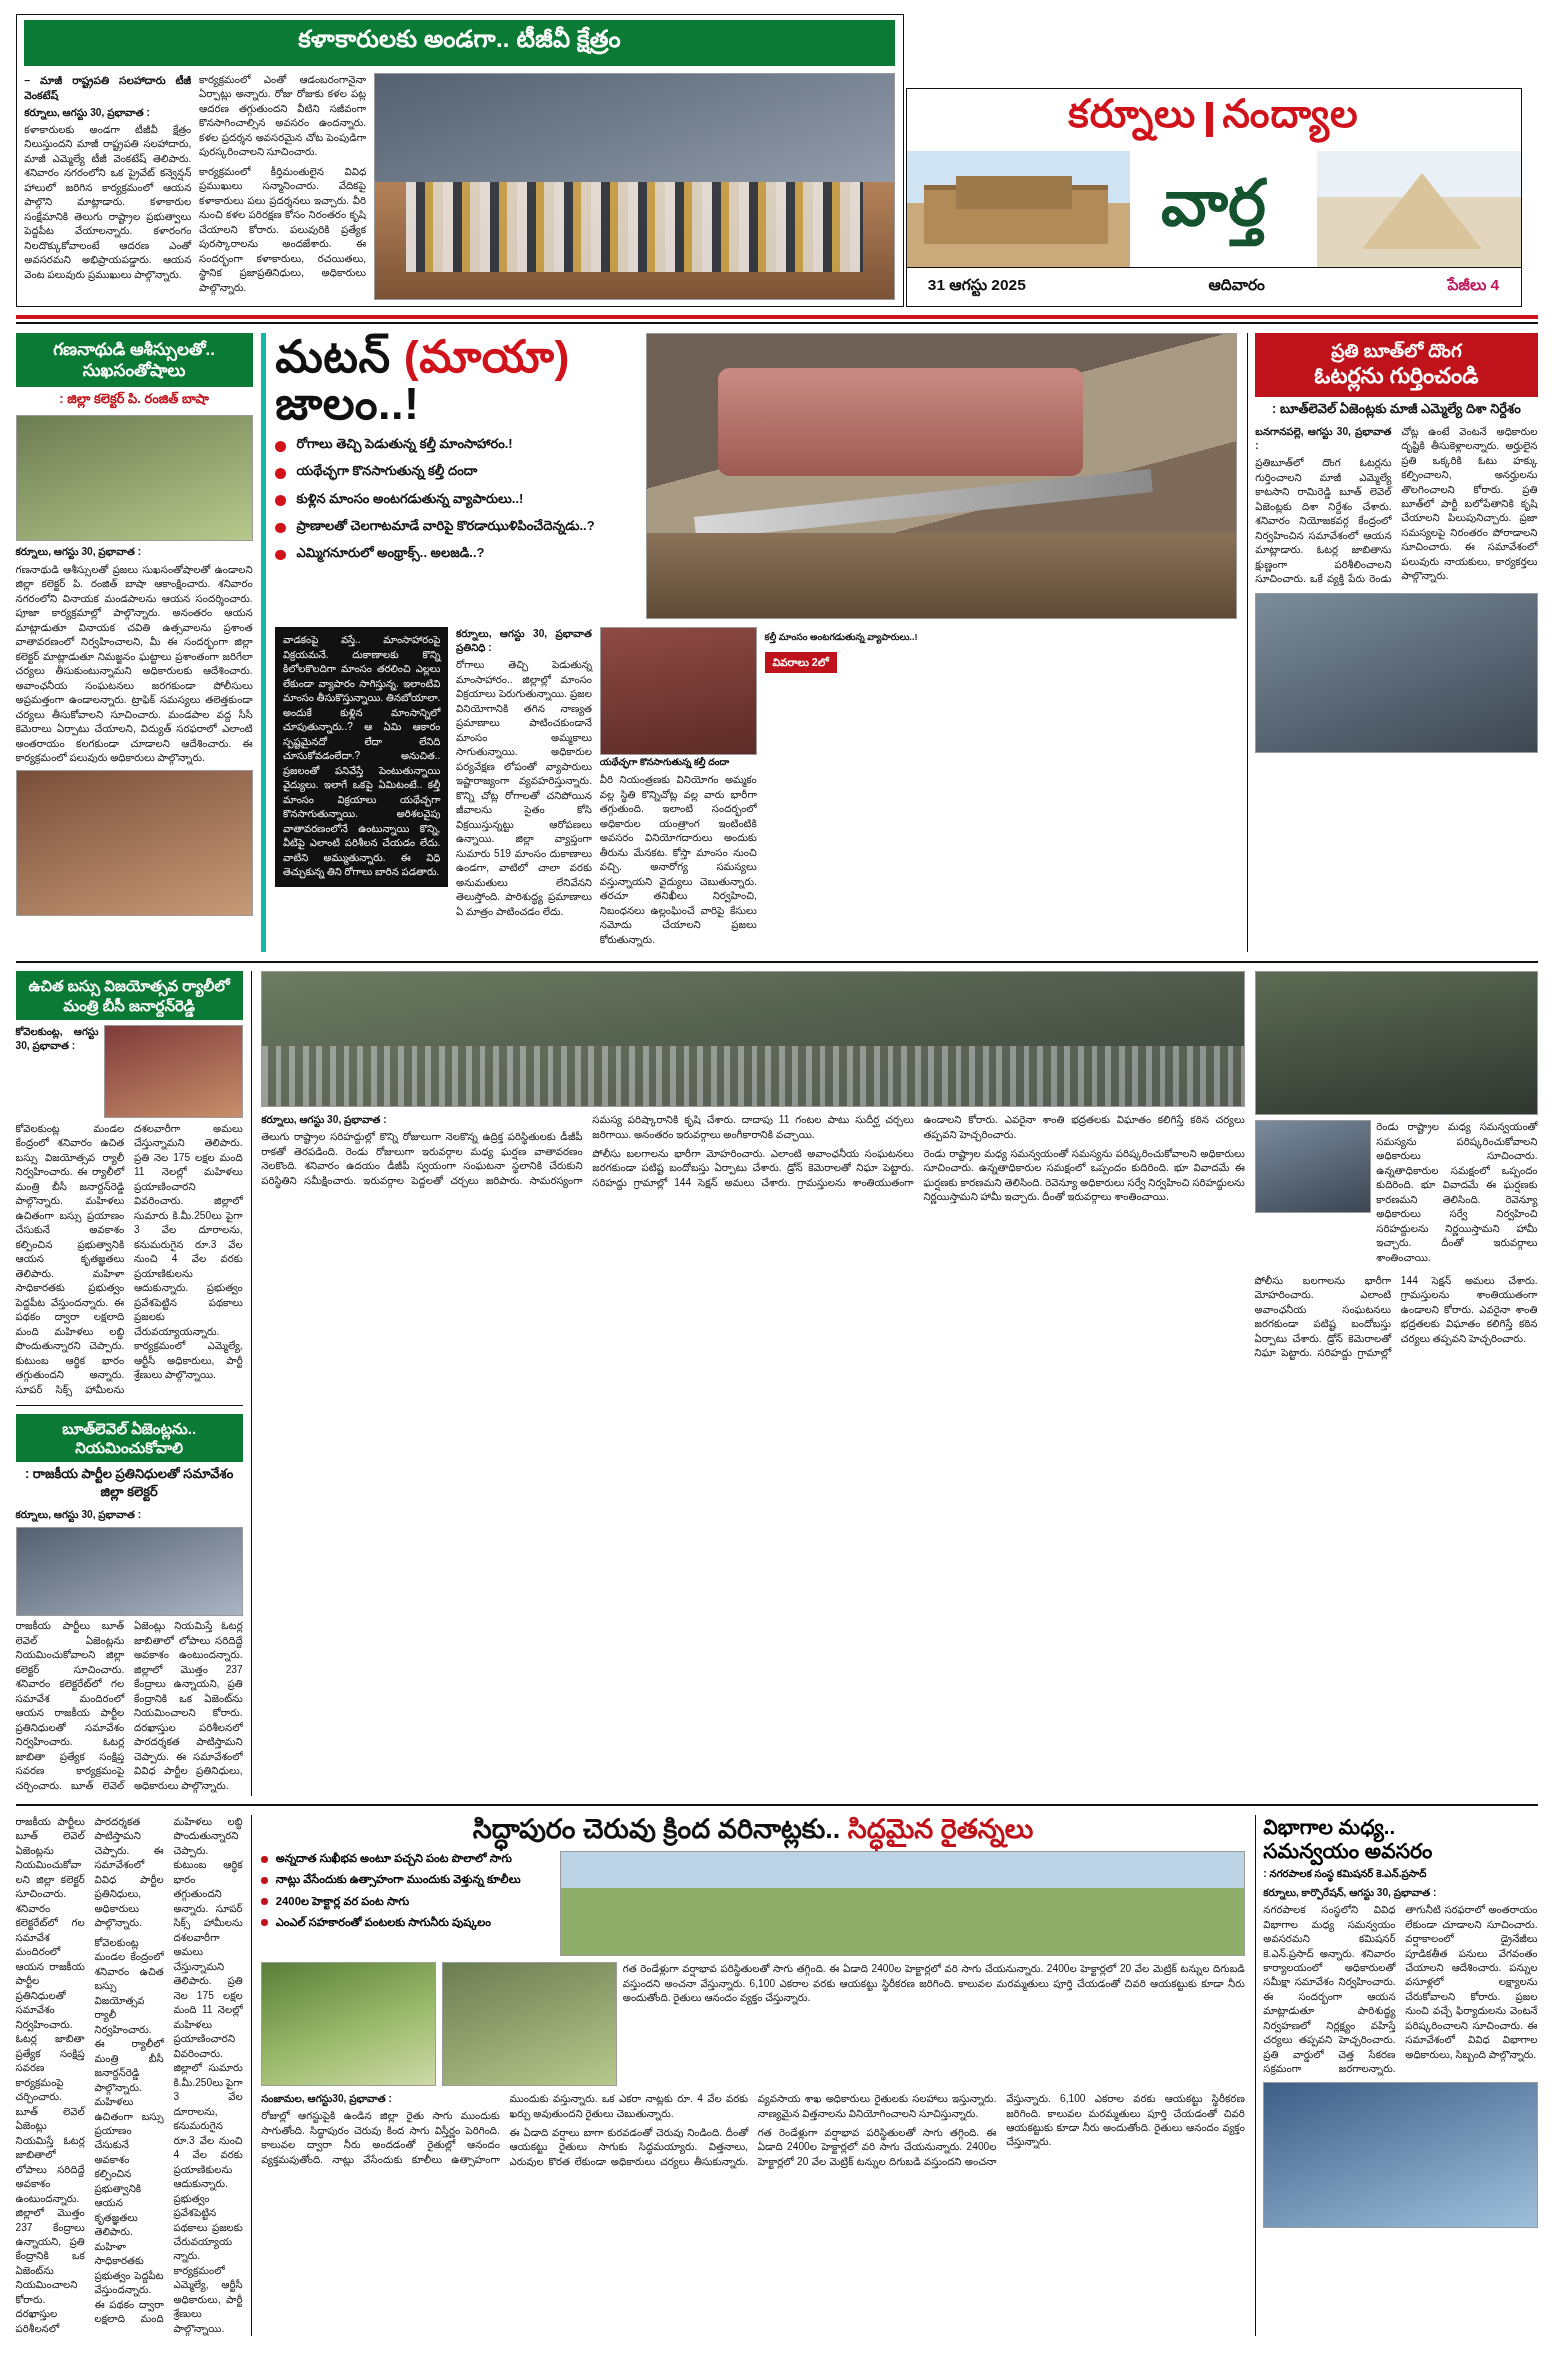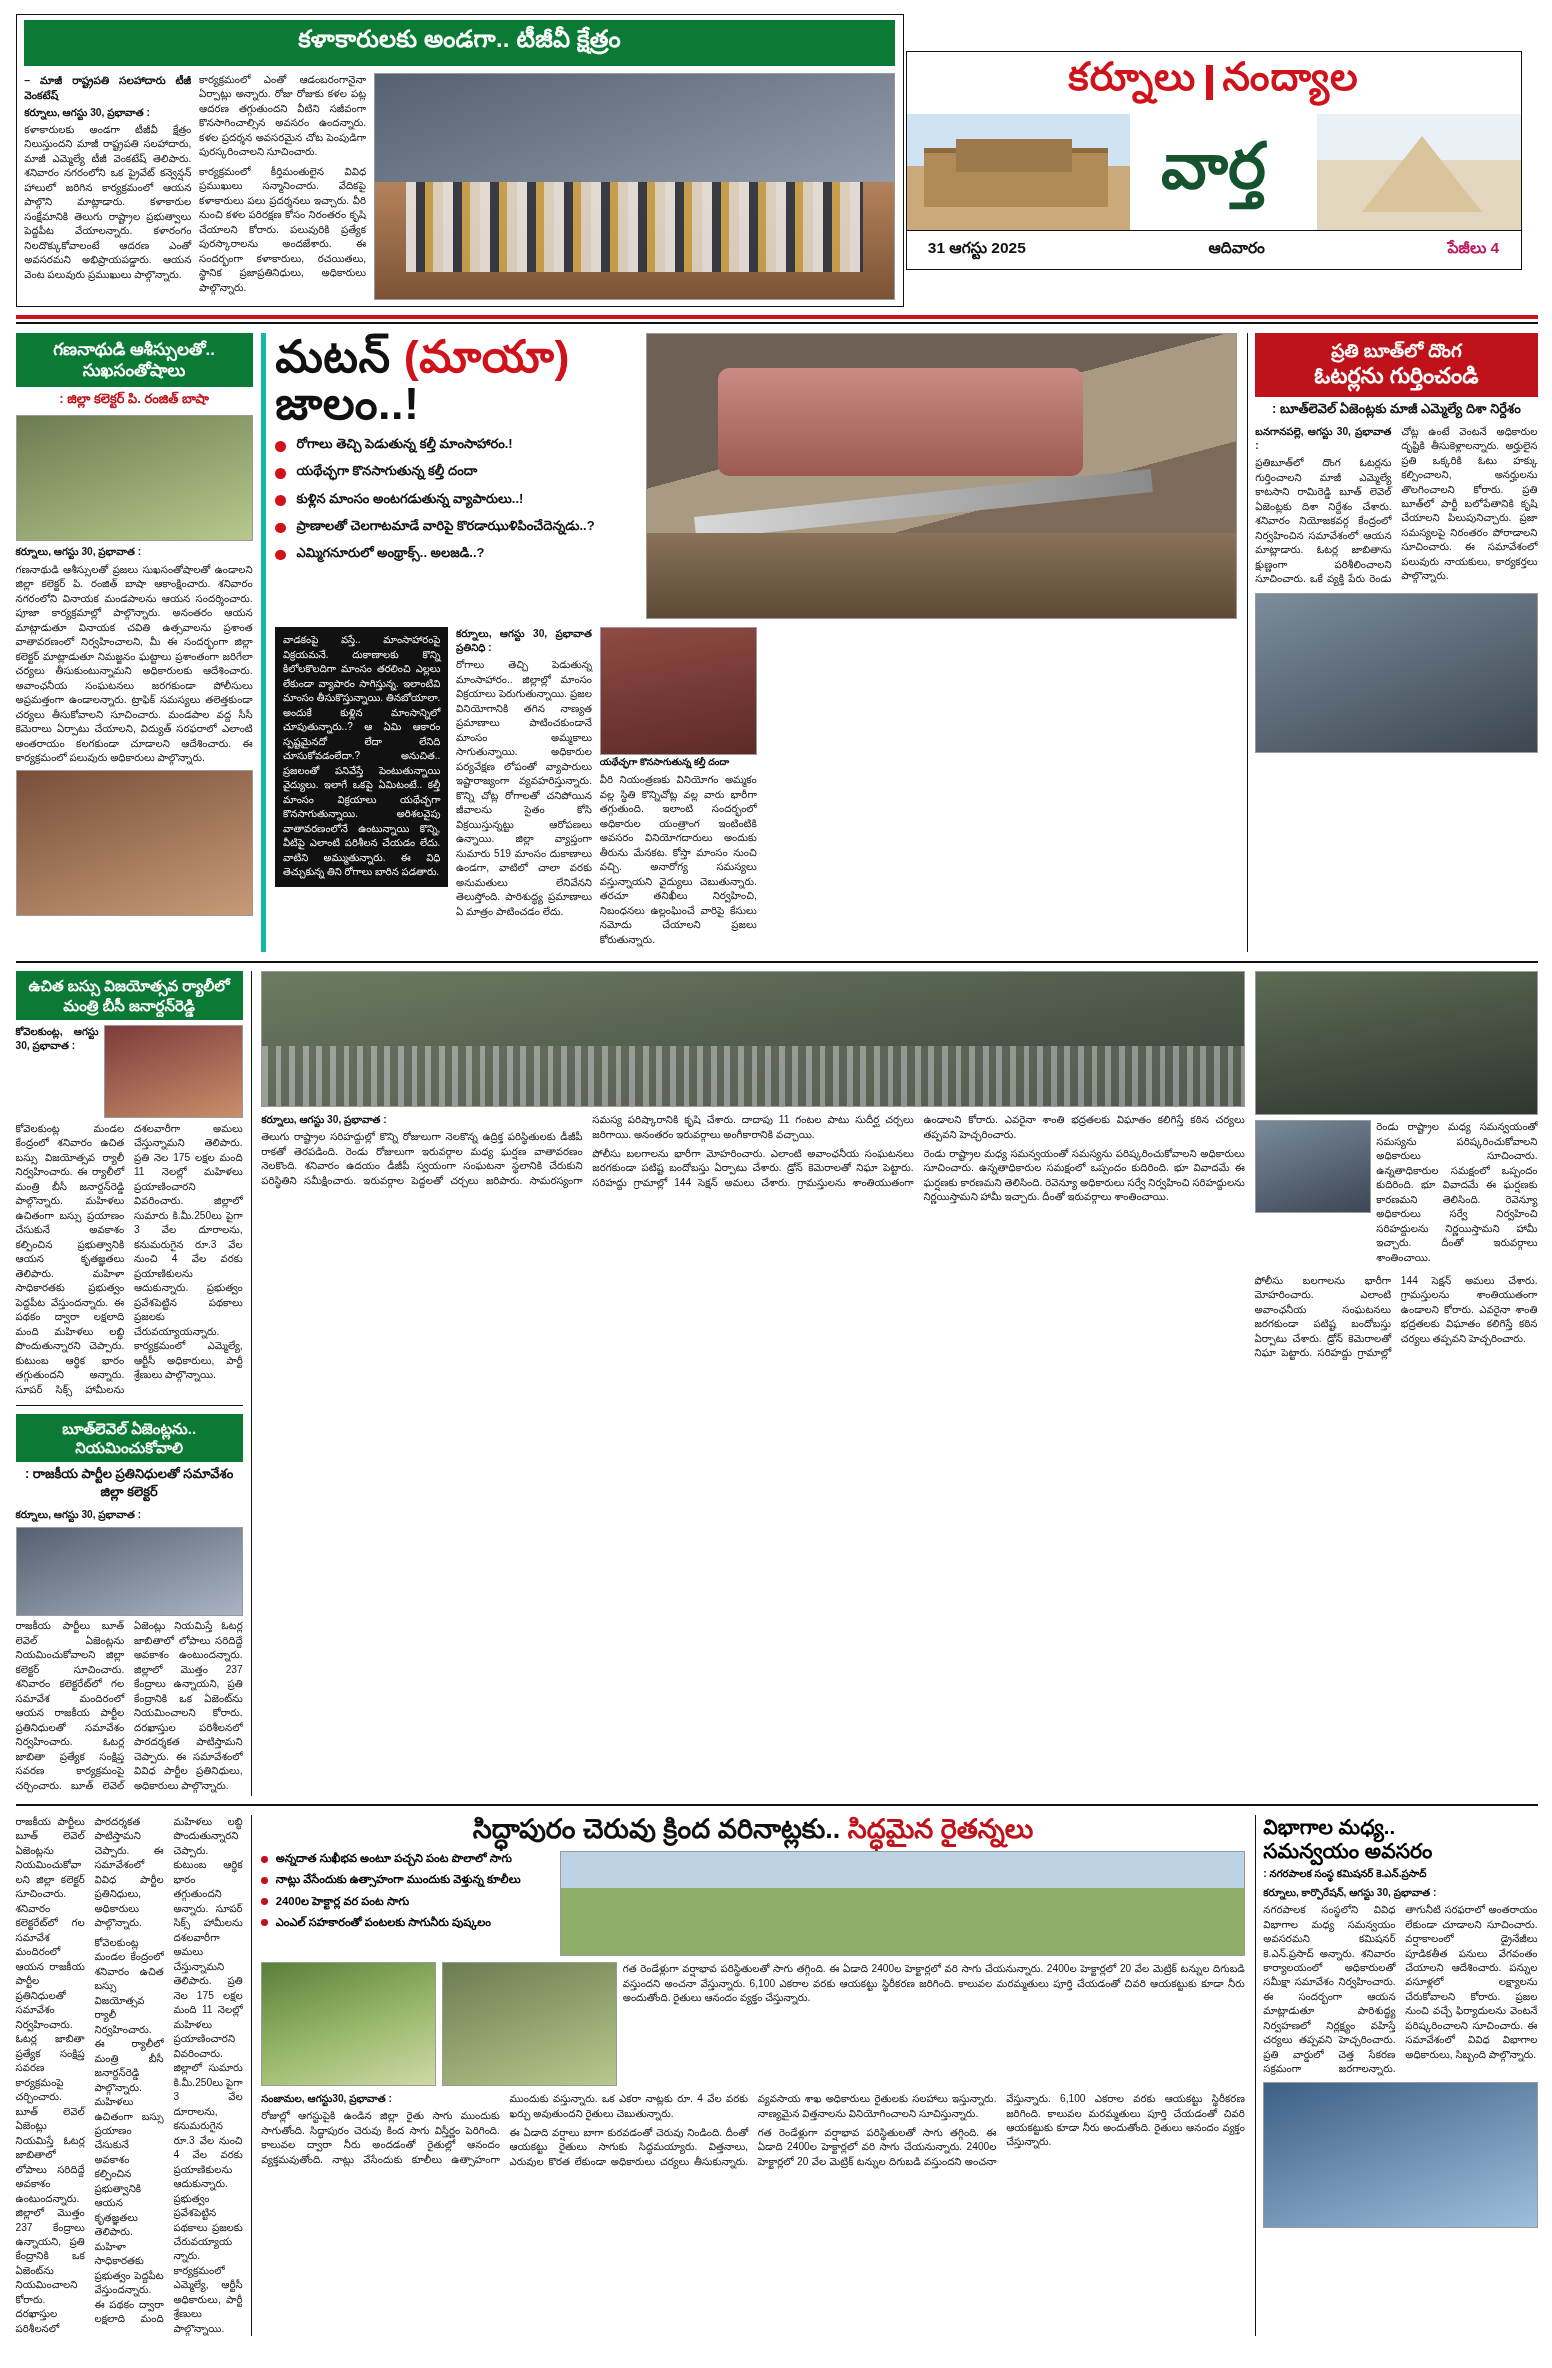"కళాకారులకు అండగా.. టీజీవీ క్షేత్రం" .topbar { align-items: center -> flex-end }
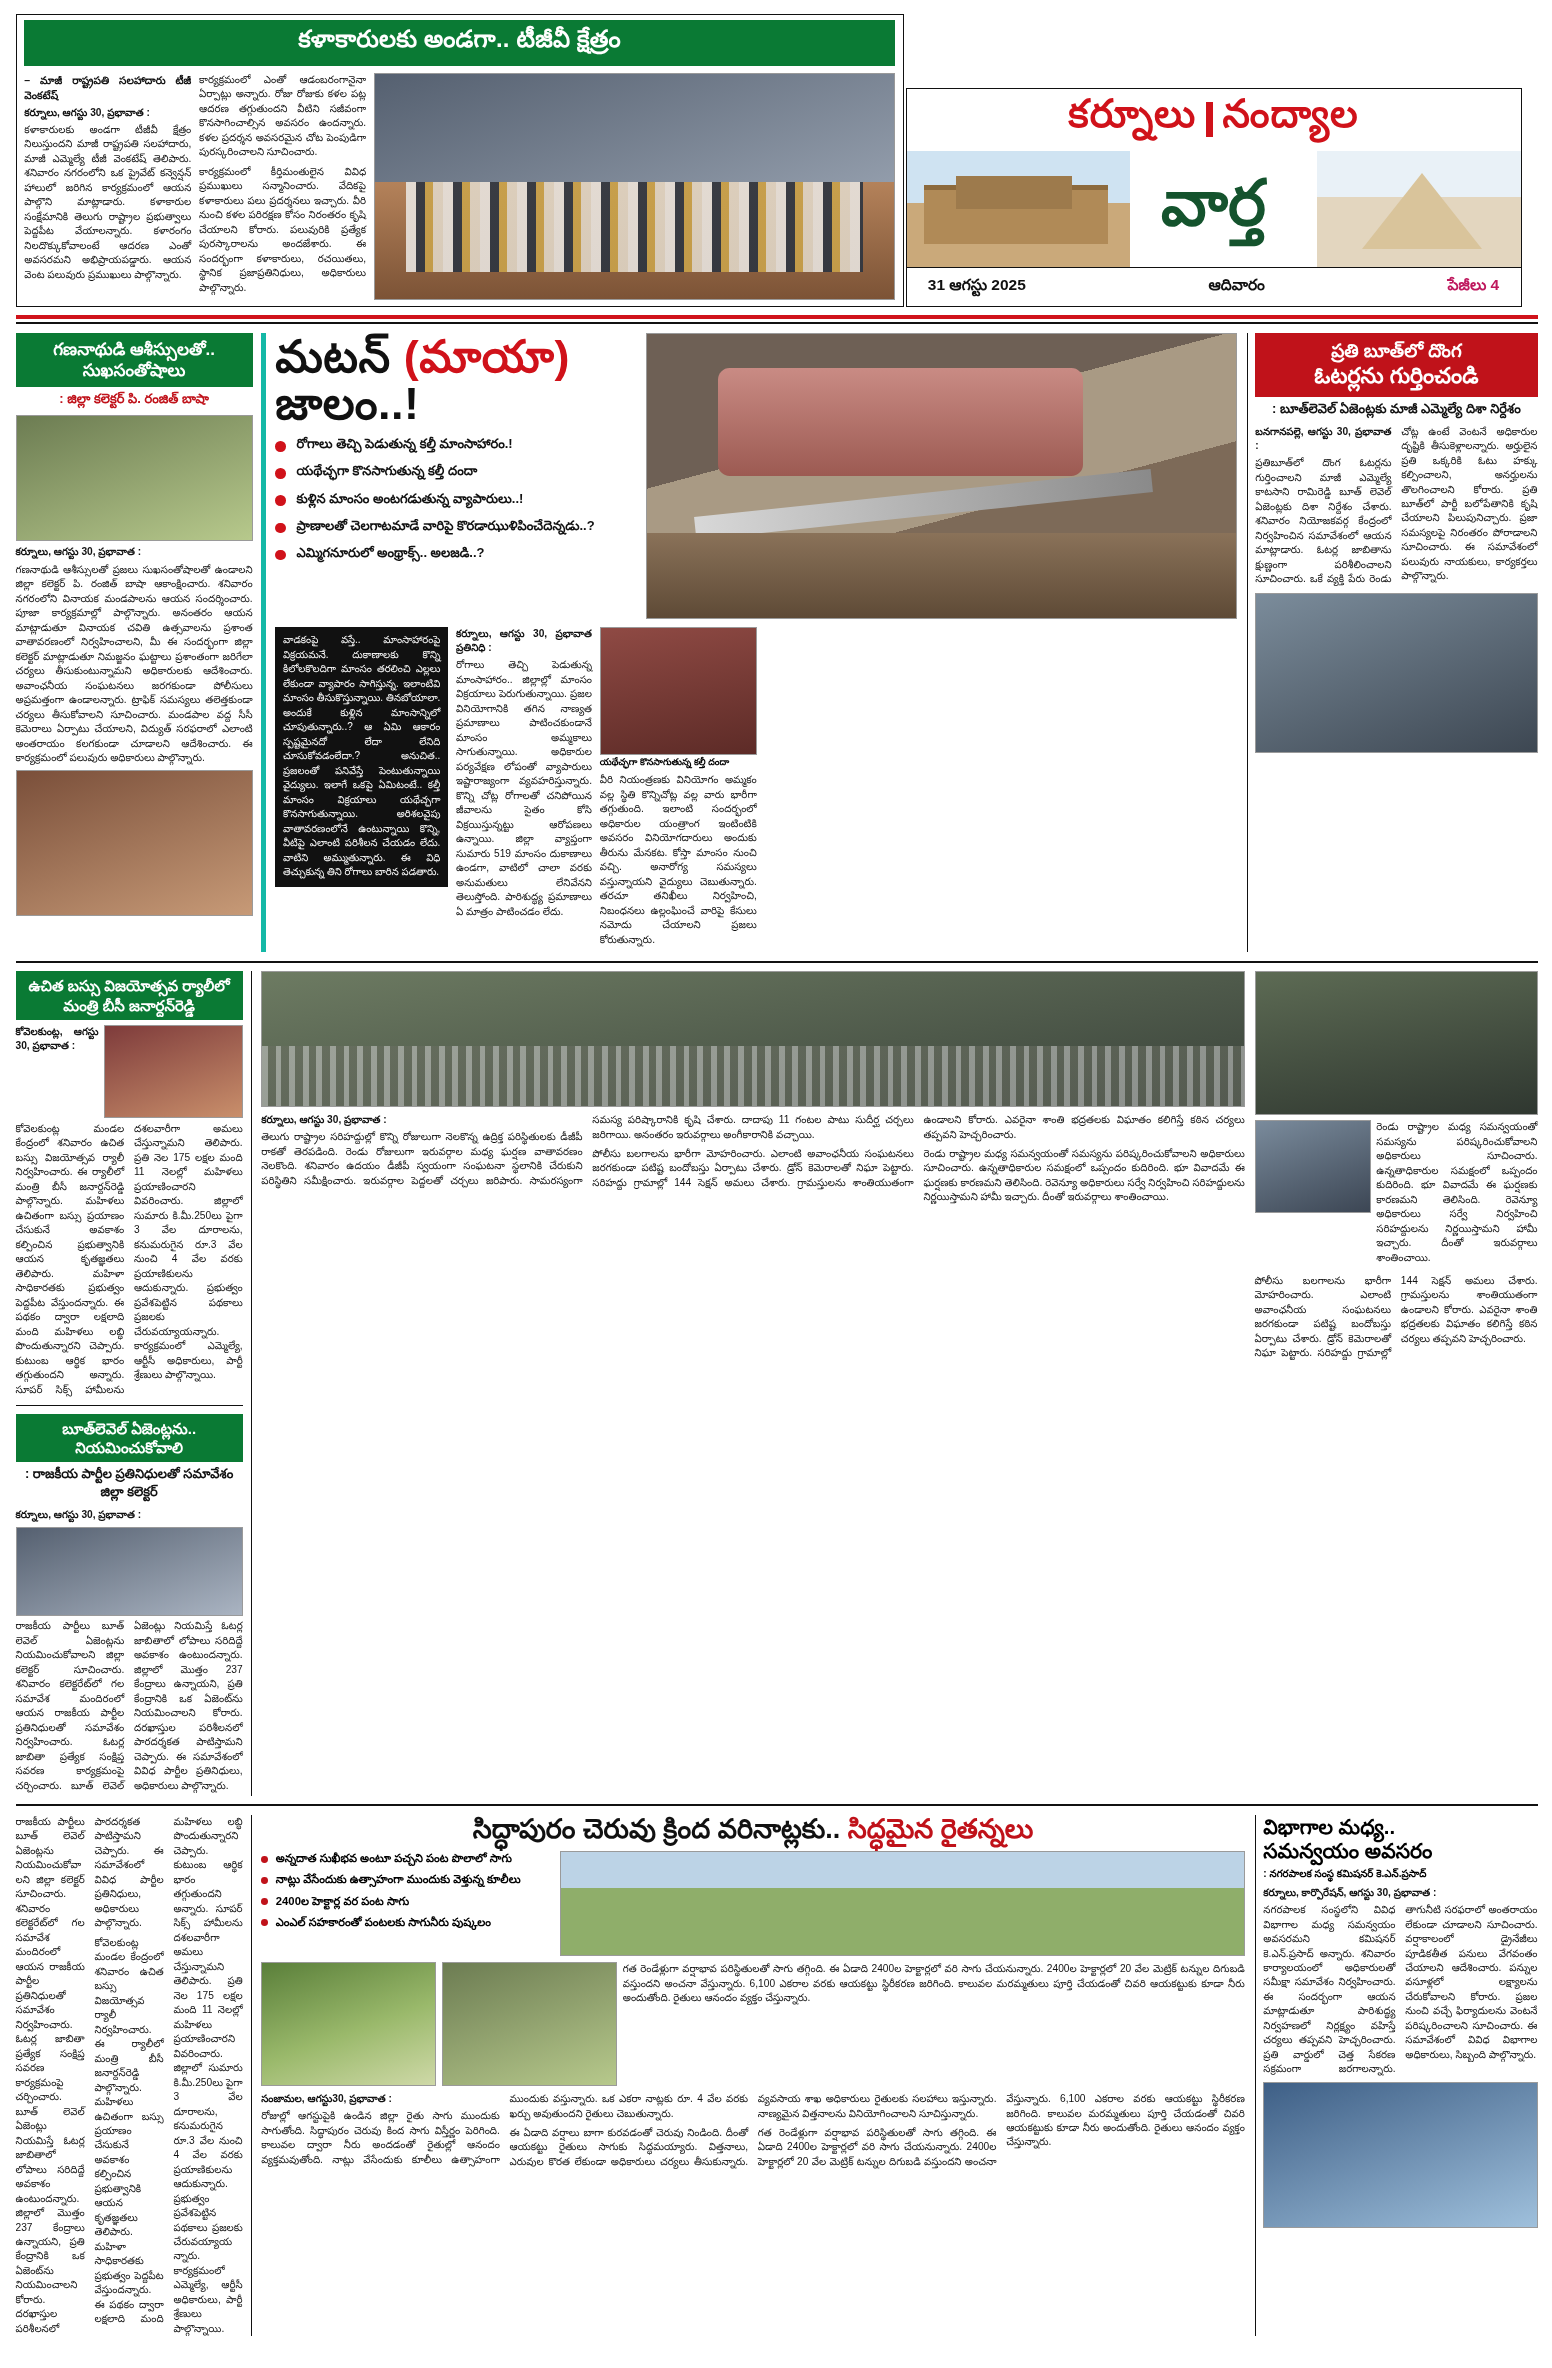"కల్తీ మాంసం అంటగడుతున్న వ్యాపారులు..!" div.body-col { html: none -> <div> <p></p> <div>కల్తీ మాంసం అంటగడుతున్న వ్యాపారులు..!</div> <div>వివరాలు 2లో</div> </div> }
